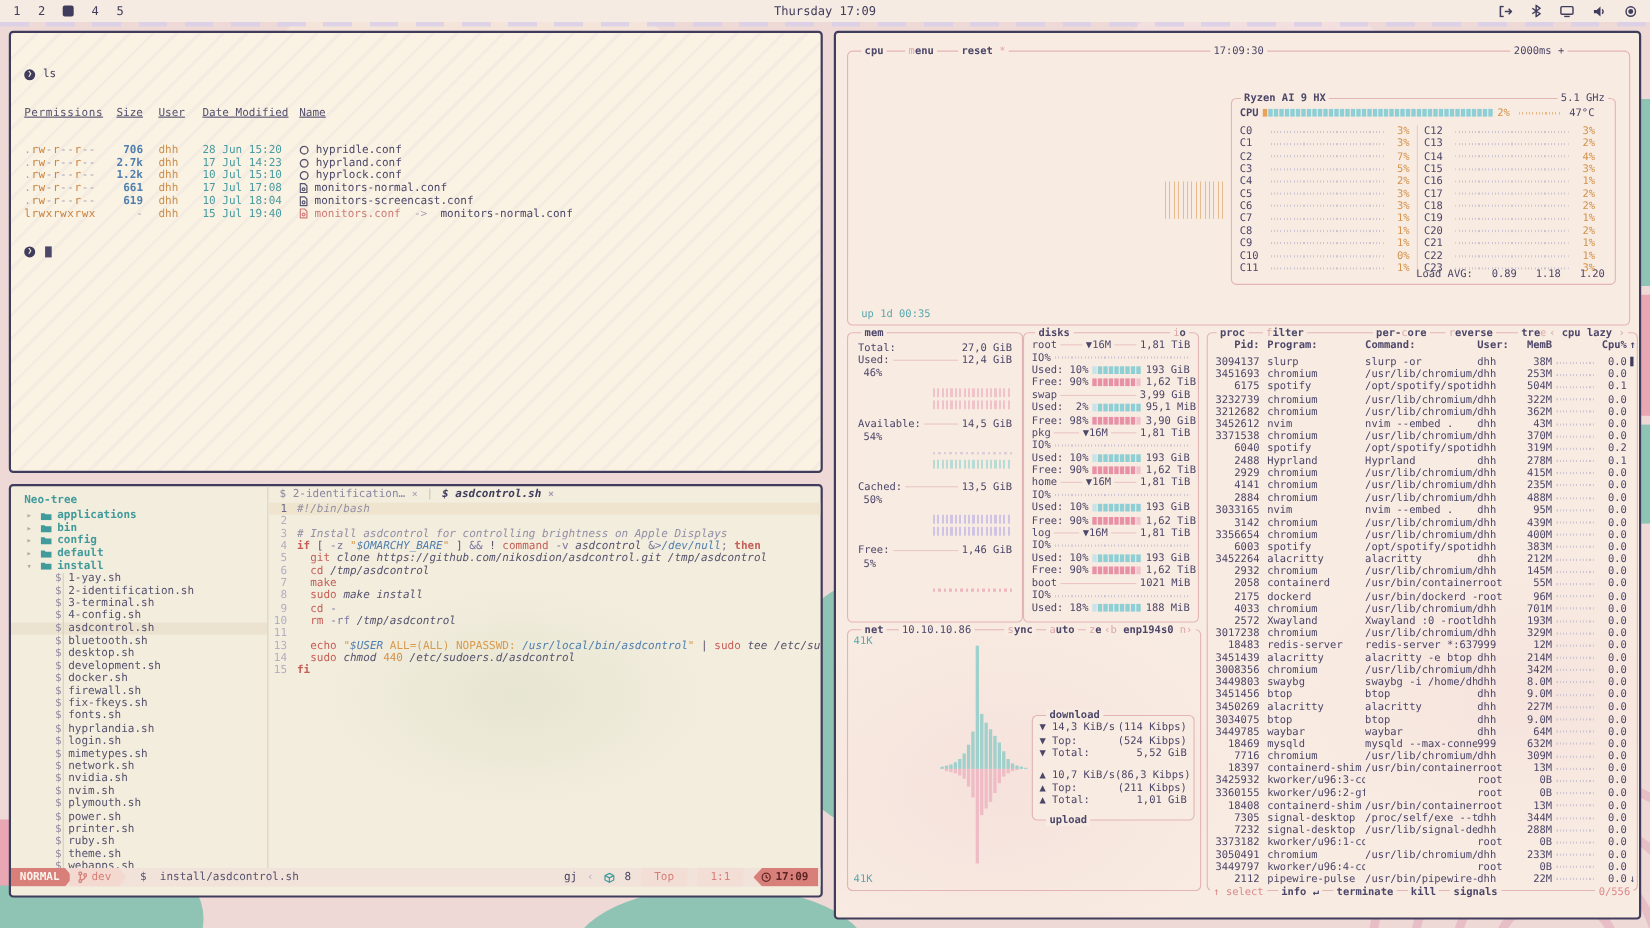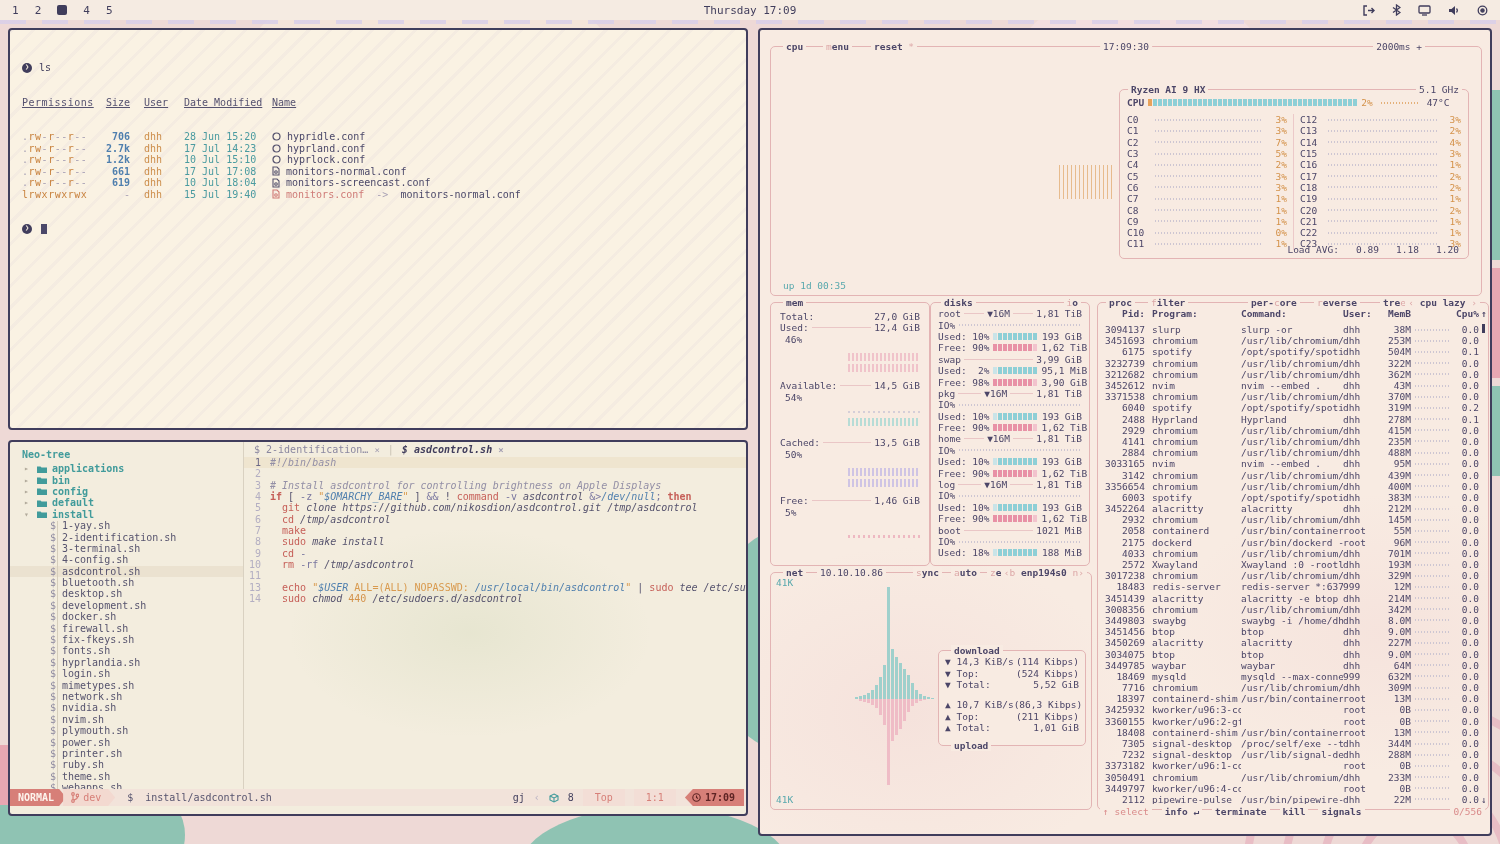"C0" .cores { right: 7px -> 18px }
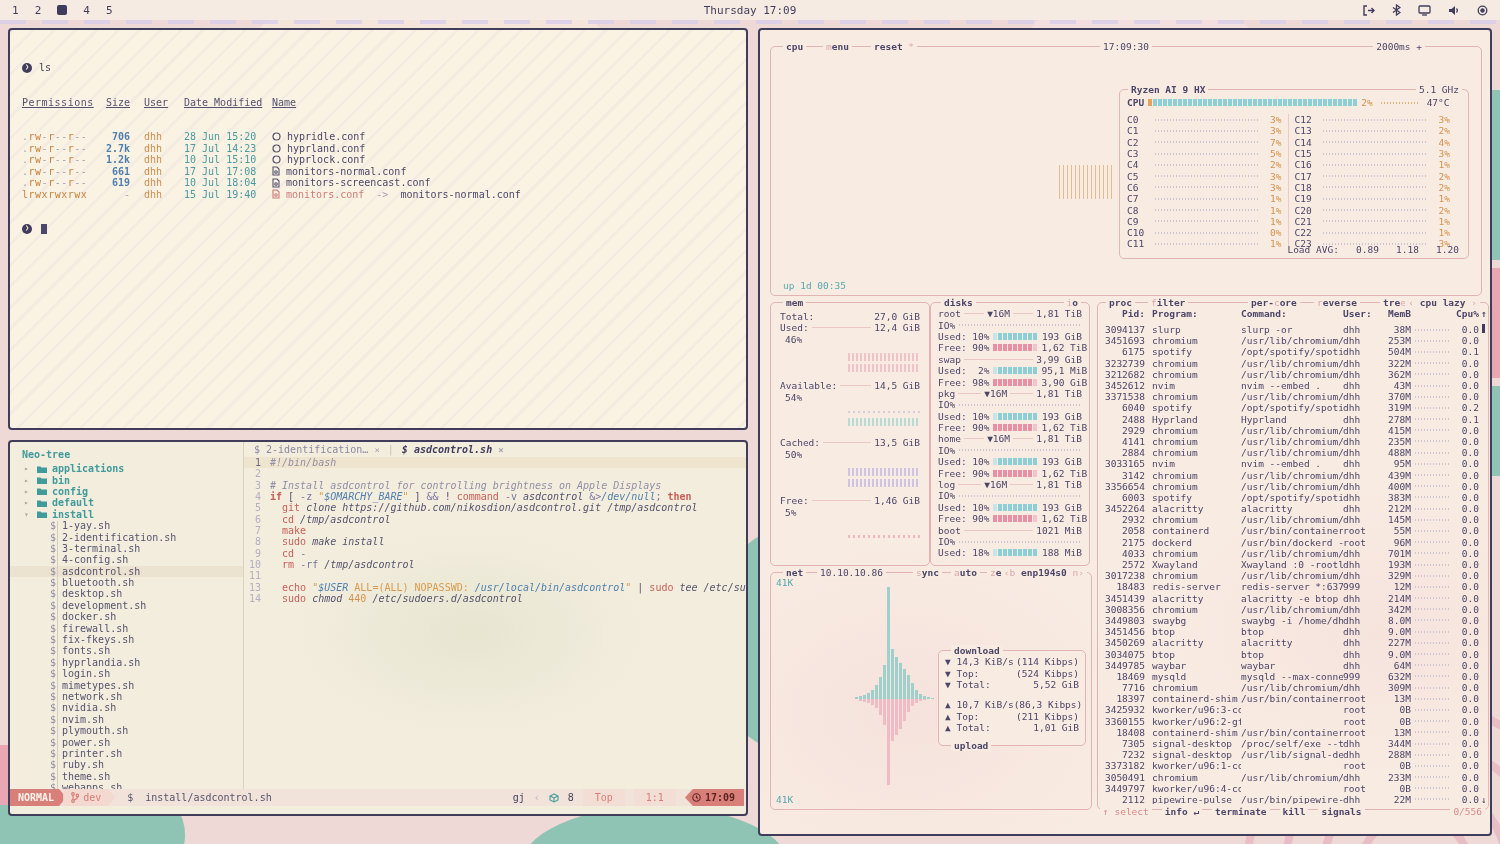"193 GiB" .dval { text-align: right -> none }
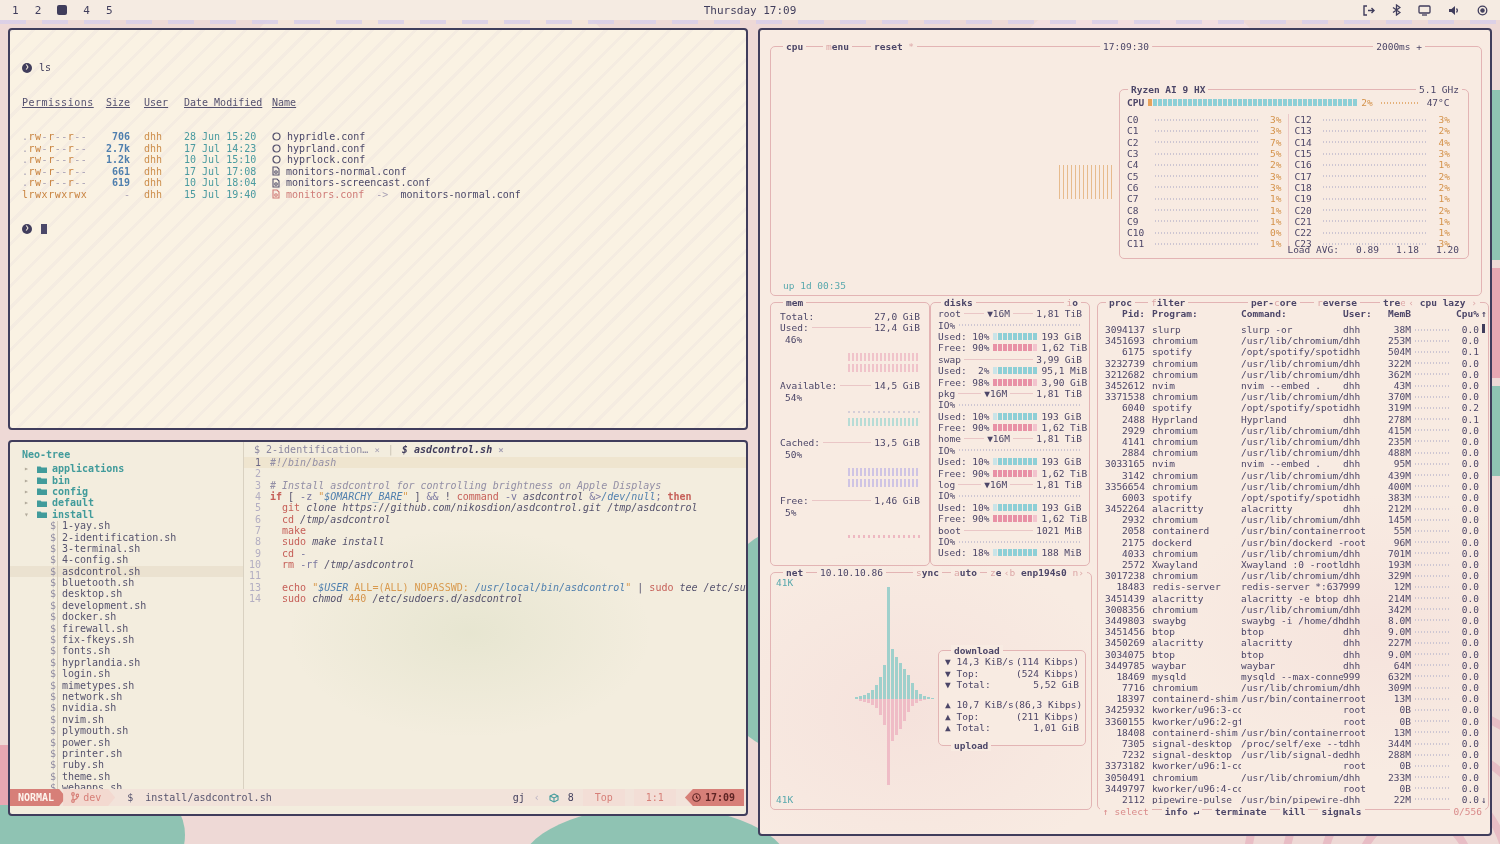"15" div.cline { html: none -> <div><span>15</span><span><span>fi</span></span></div> }
